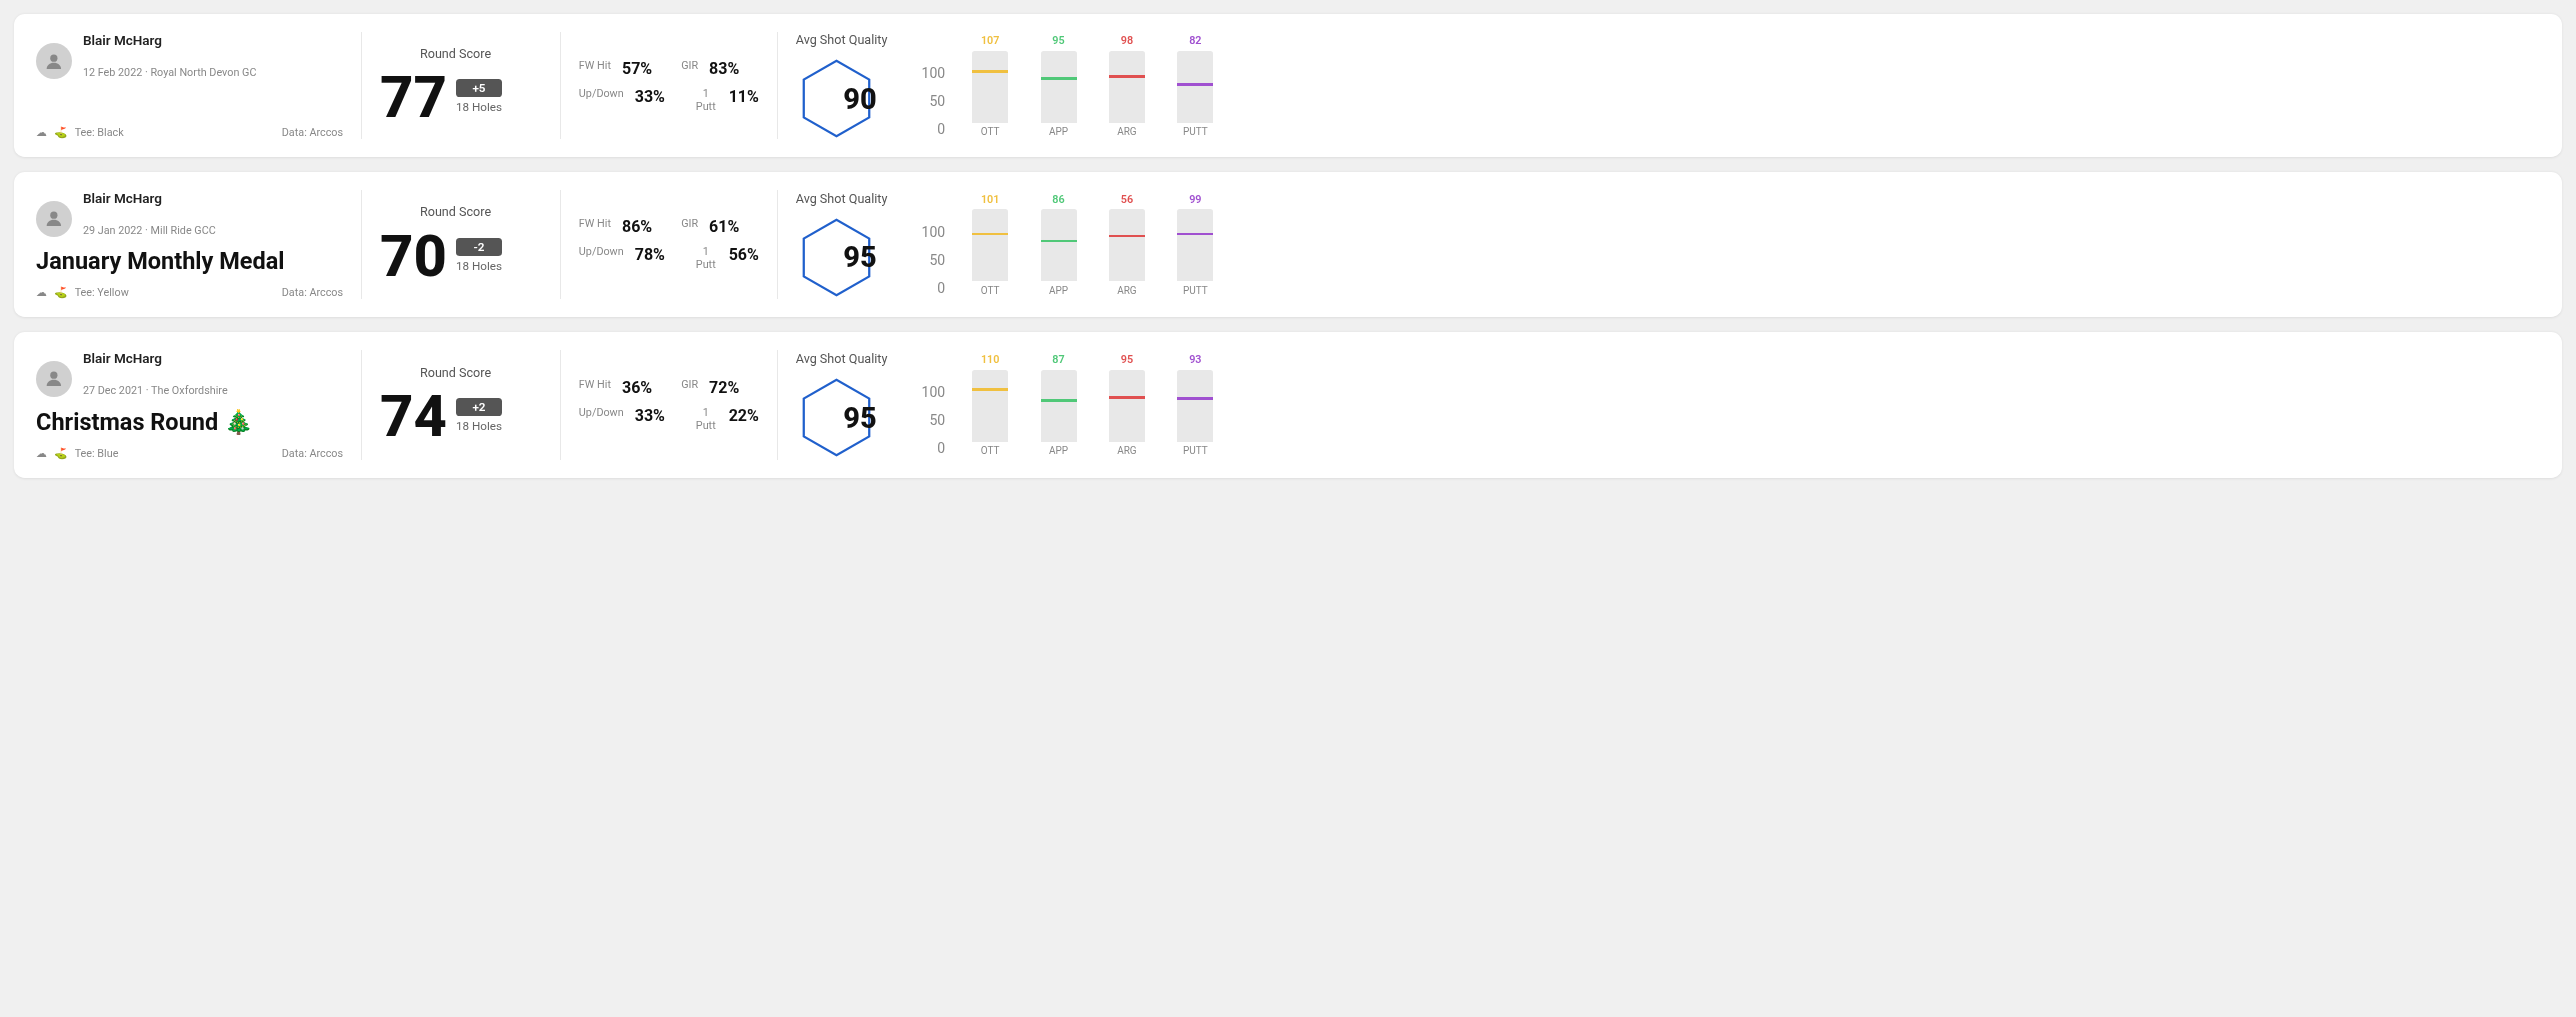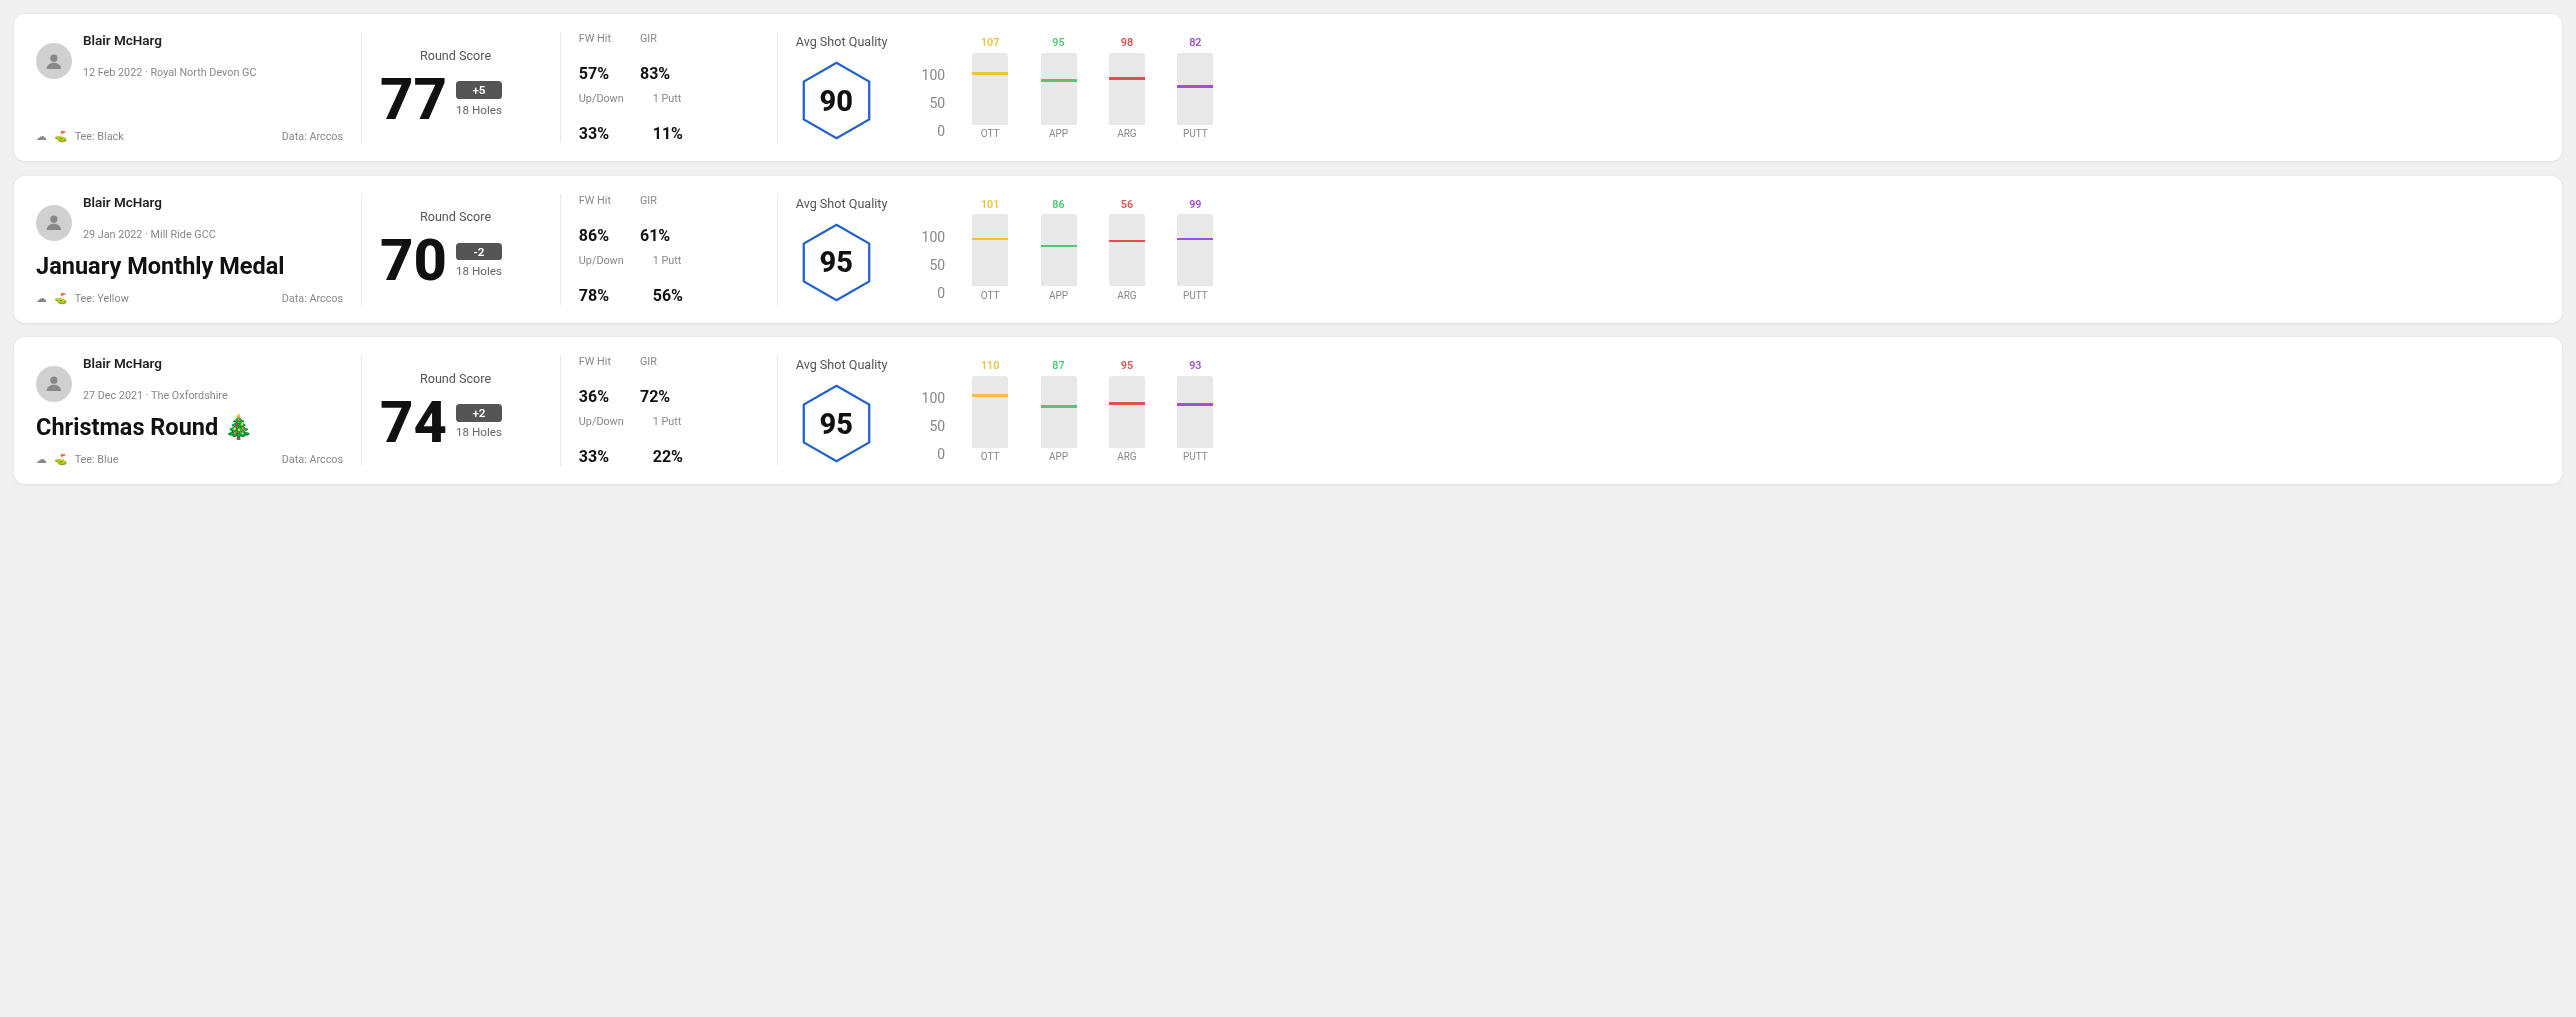"FW Hit" .stat-item { flex-direction: column -> row; gap: 19px -> 11px; text-align: none -> center }
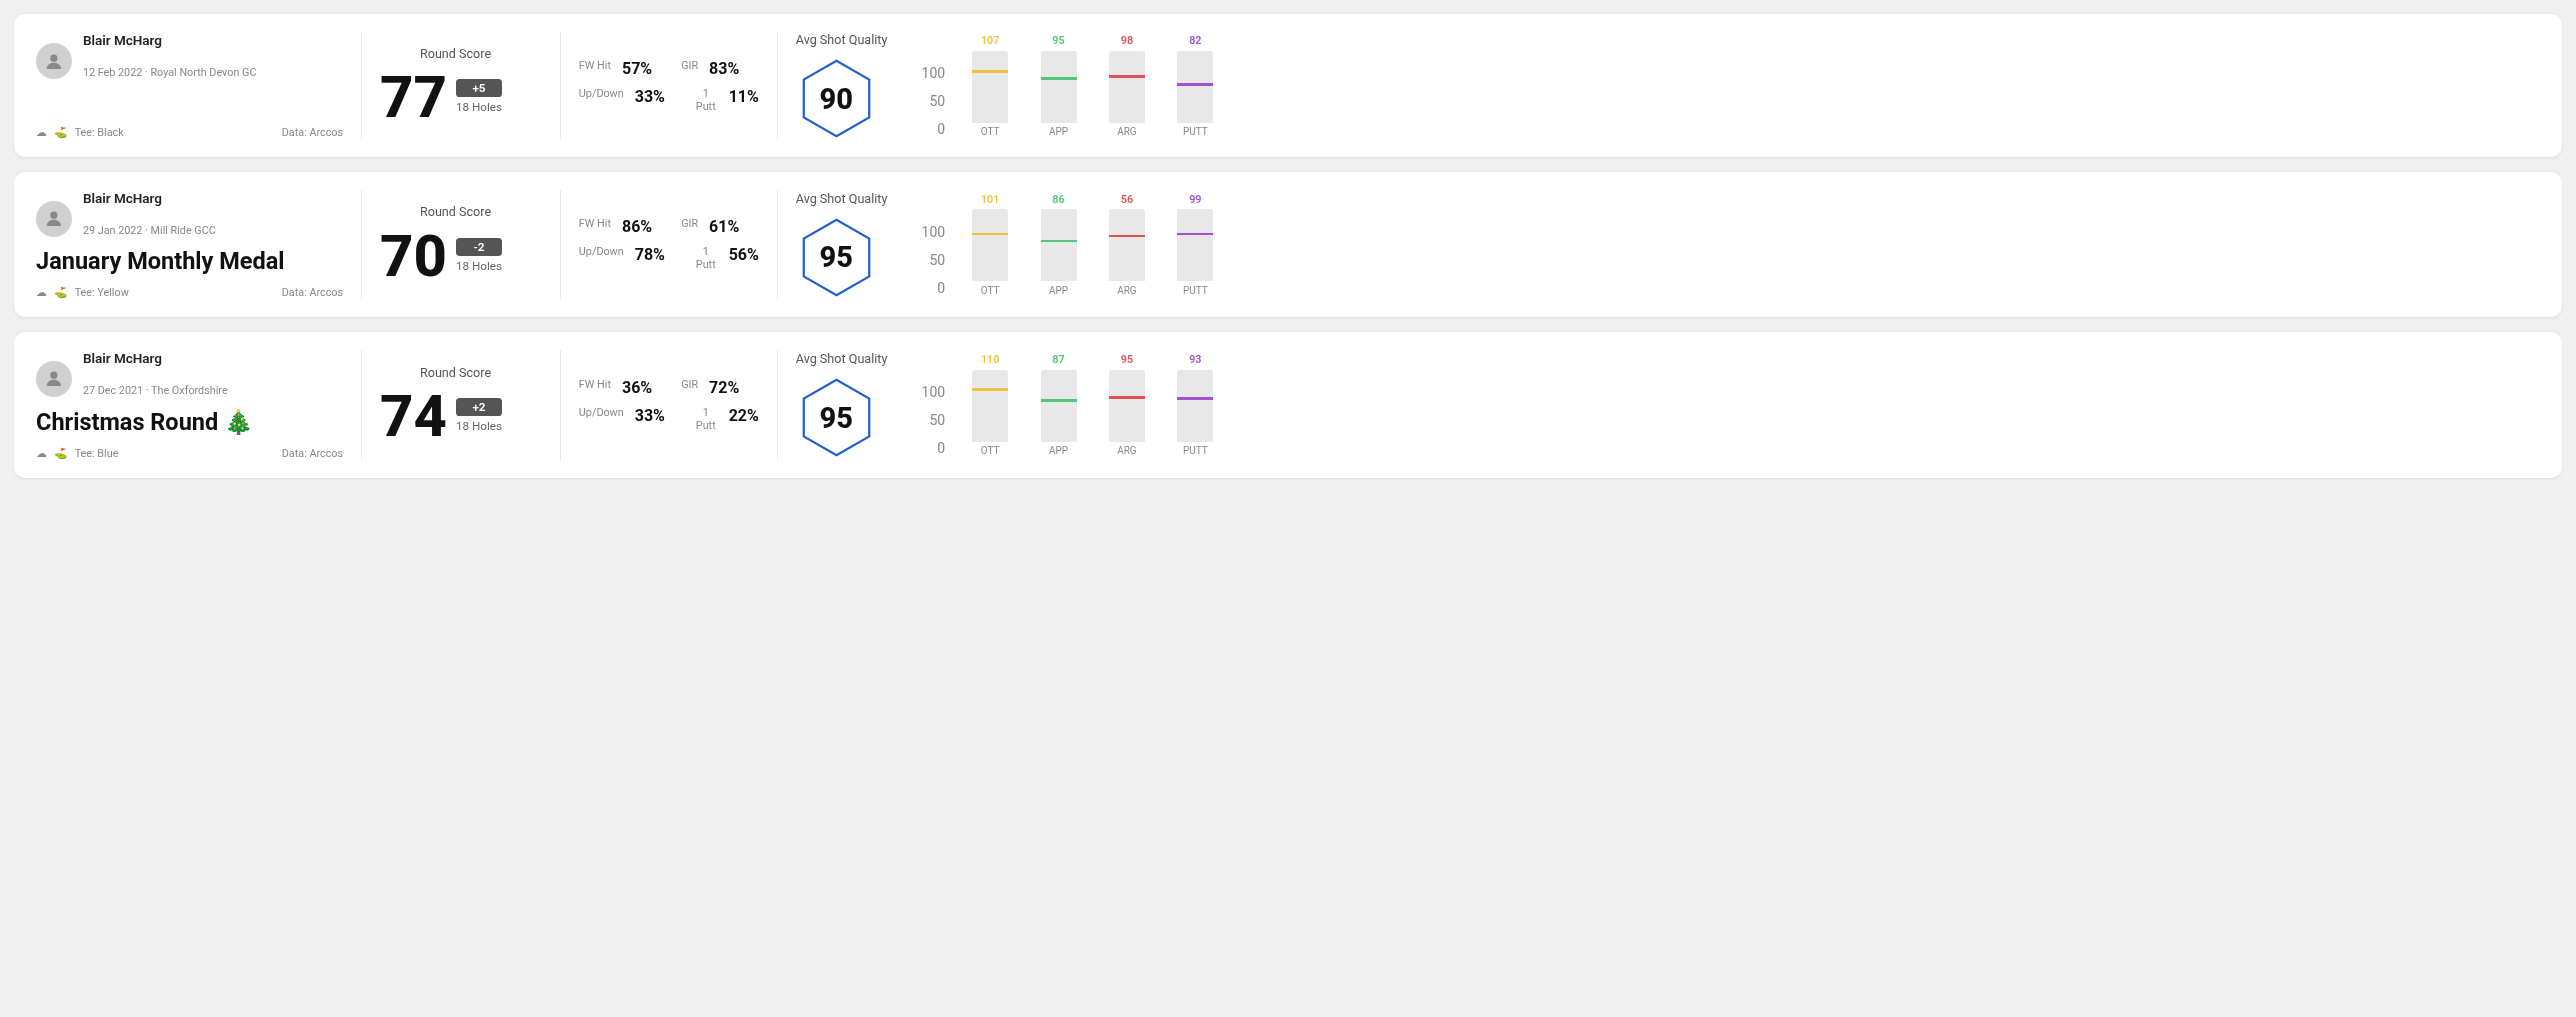"90" .hexagon { justify-content: center -> flex-end }
